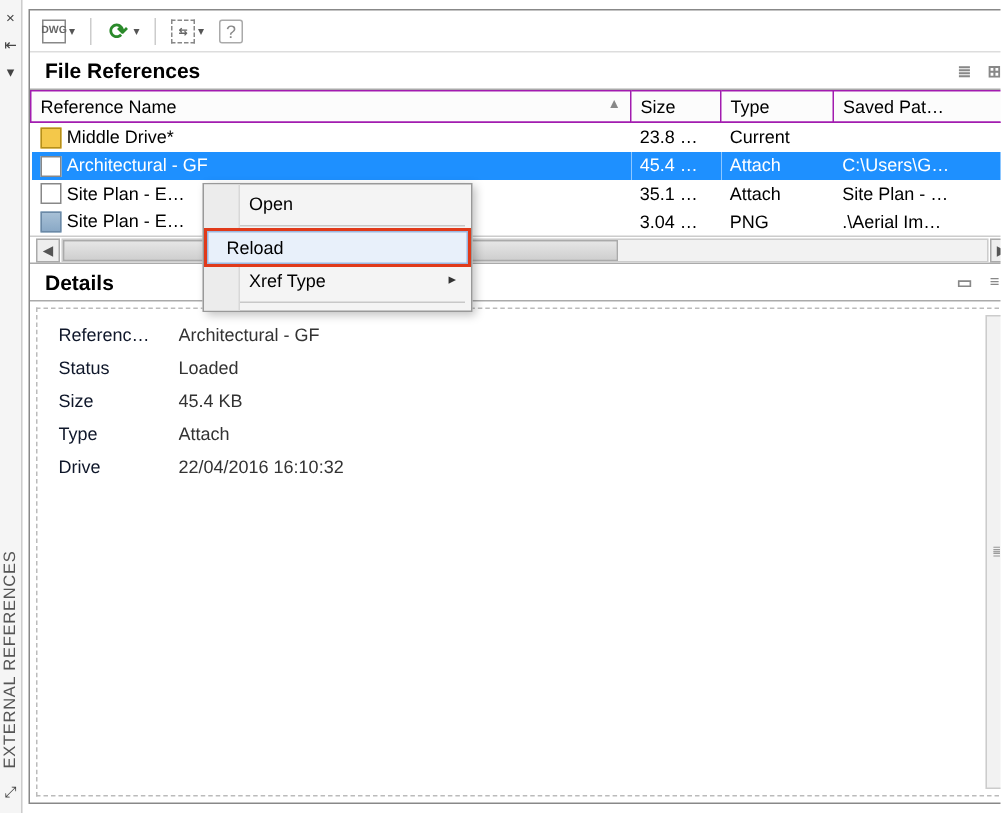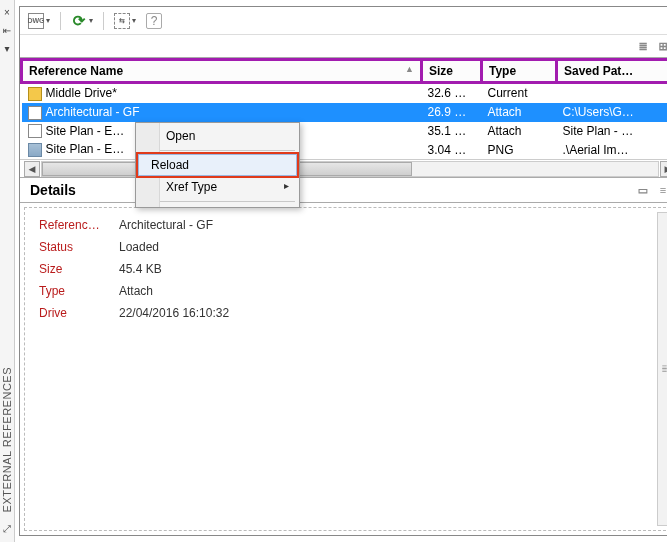"File References" span { html: none -> <span>File References</span> }
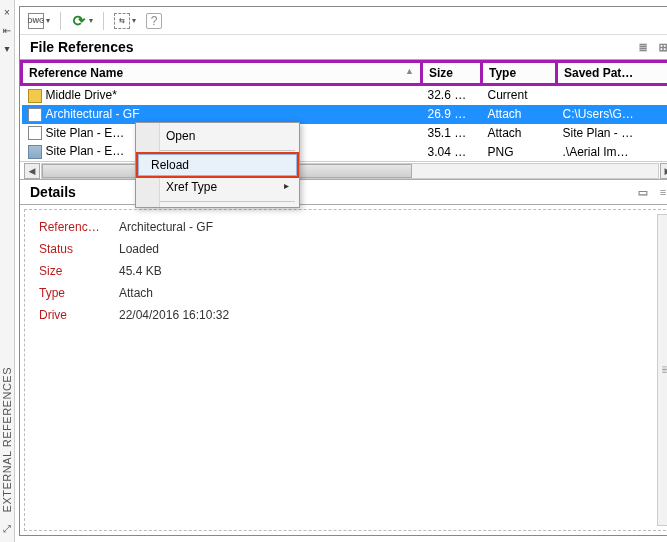"Reference Name" .ref-table th { border: 3px solid #a21caf -> 1px solid #a21caf; font-weight: bold -> normal }
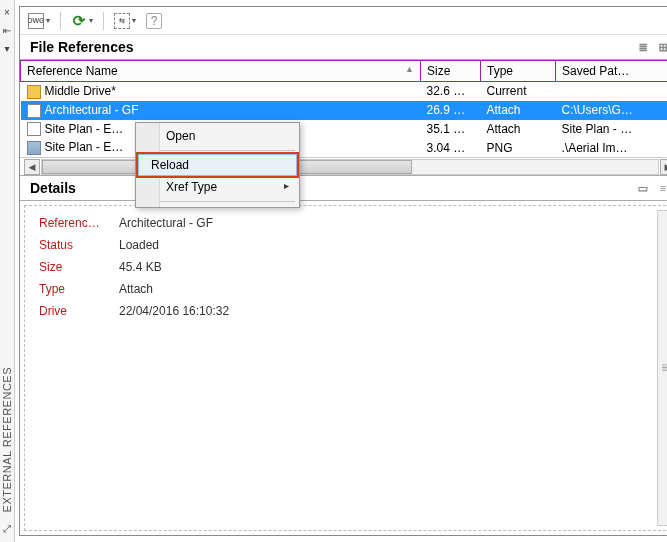"32.6 …" td { text: 32.6 -> 23.8 }
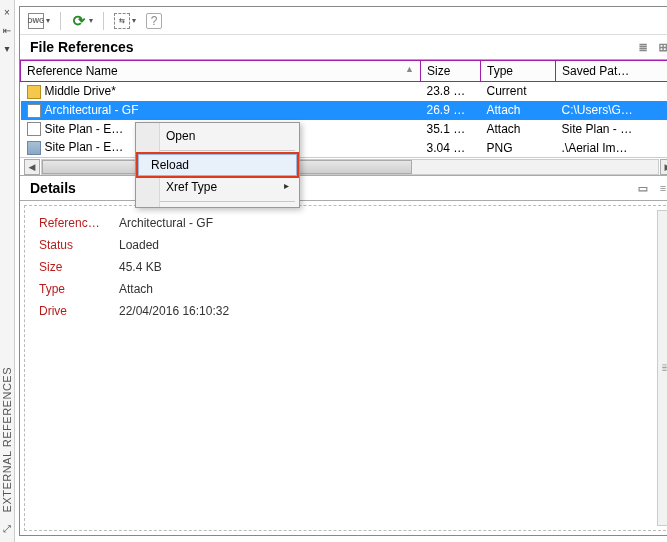"26.9 …" td { text: 26.9 -> 45.4 }
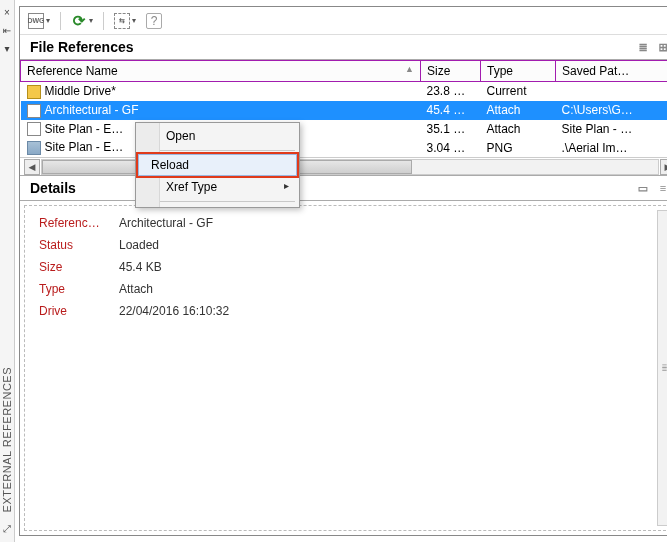"Open" .ctx { width: 165px -> 180px }
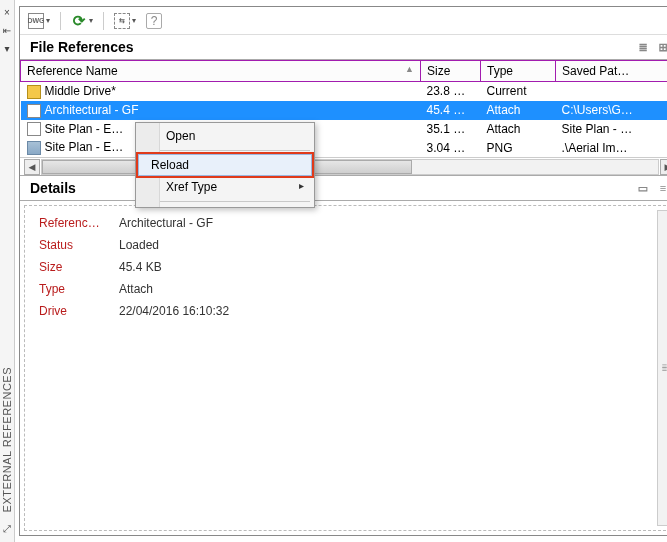"Referenc…" .detail-label { color: #b91c1c -> #0f172a }
